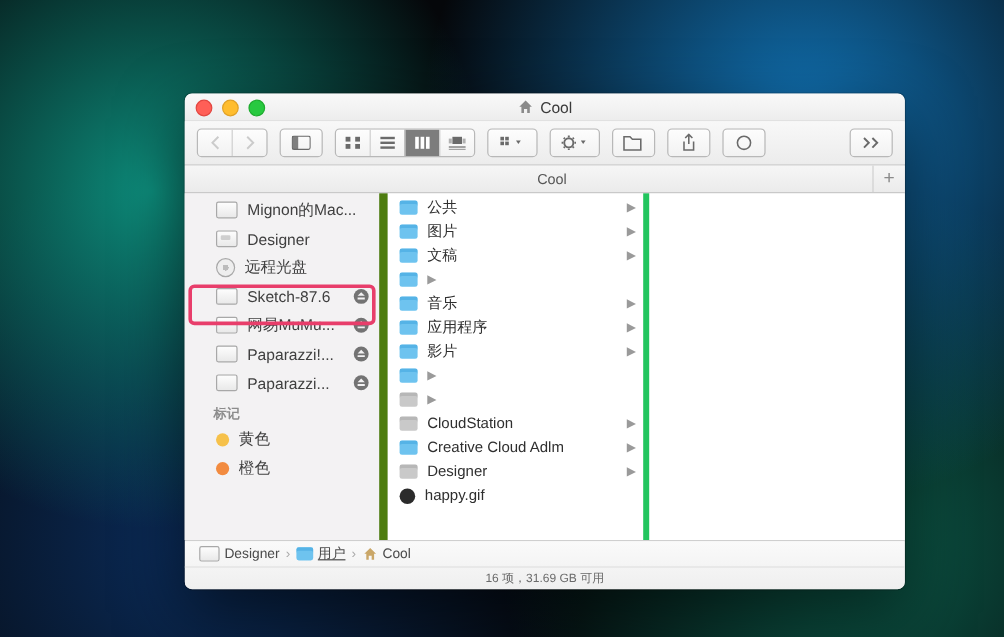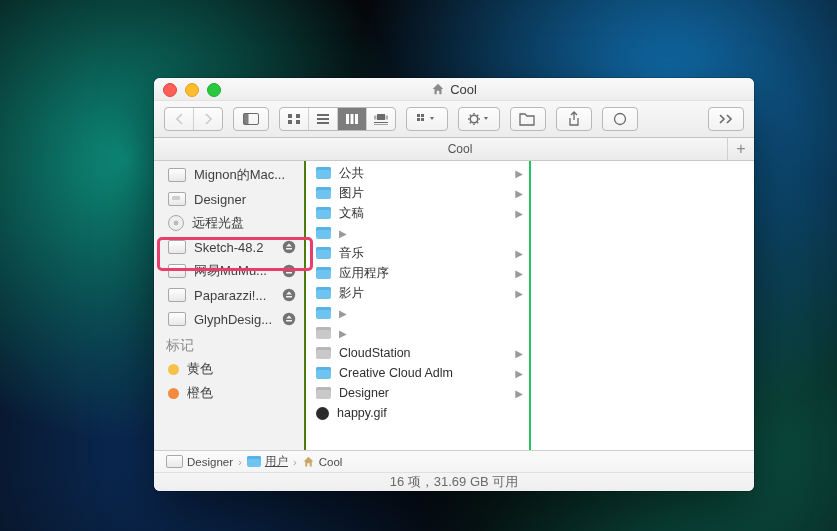"Mignon的Mac..." .sidebar { border-right: 2px solid #4d7c0f -> 7px solid #4d7c0f; padding-left: none -> 12px }
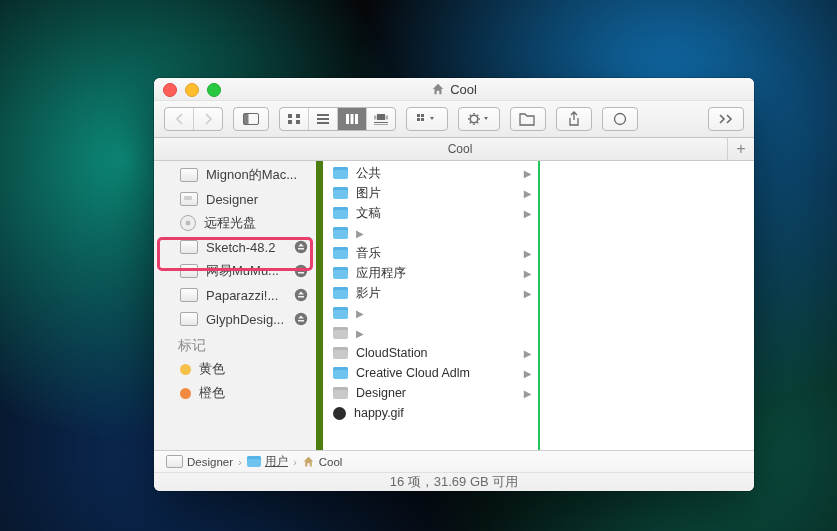"公共" .col { border-right: 2px solid #22c55e -> 5px solid #22c55e }
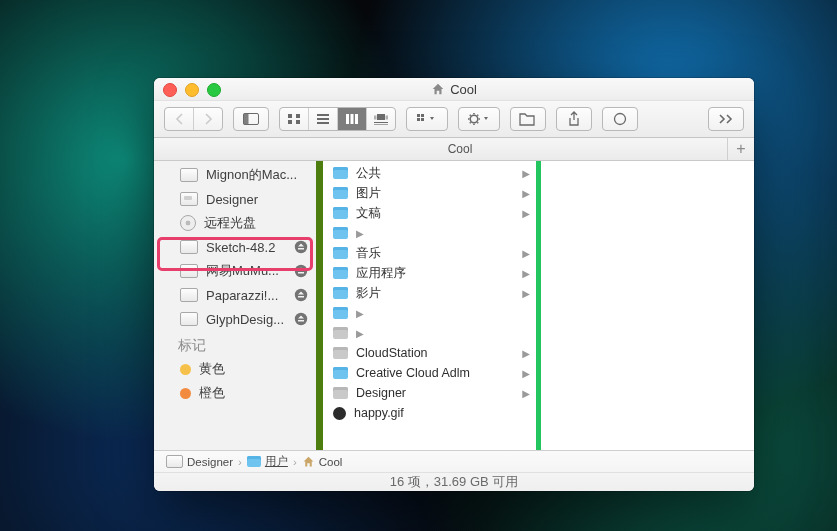"Sketch-48.2" span.lbl { text: Sketch-48.2 -> Sketch-87.6 }
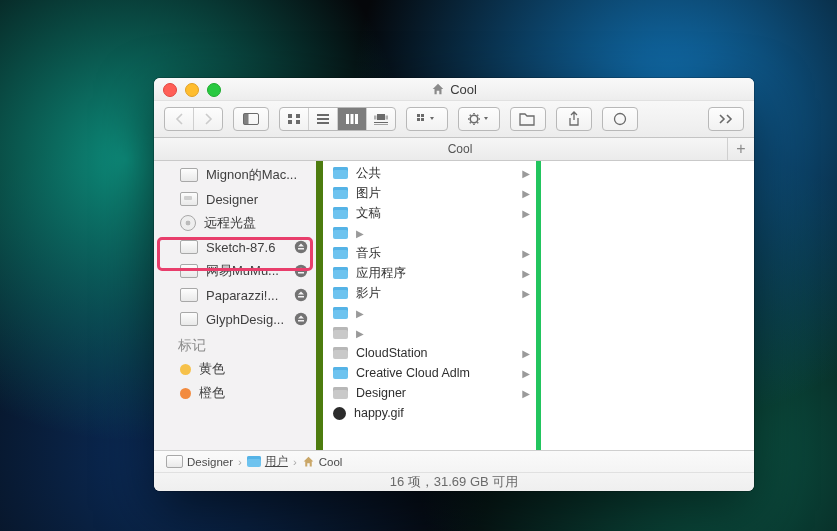"GlyphDesig..." span.lbl { text: GlyphDesig -> Paparazzi }
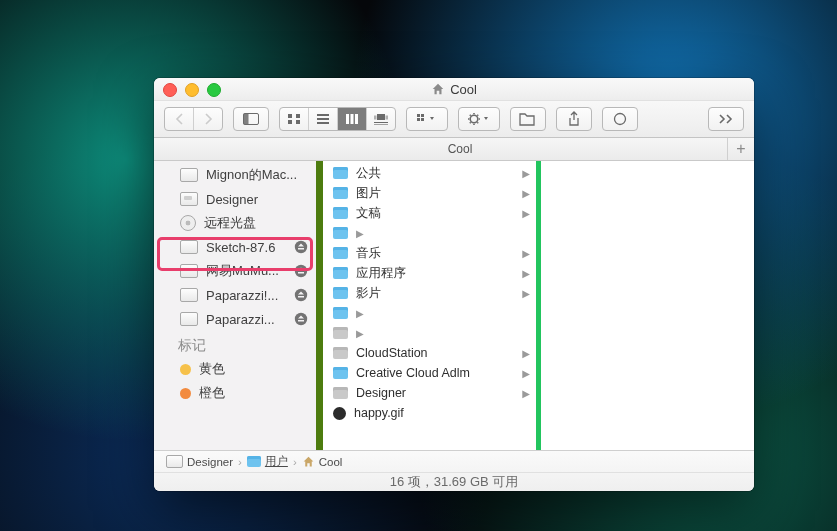"标记" .sb-head { font-size: 14px -> 11px; font-weight: none -> bold }
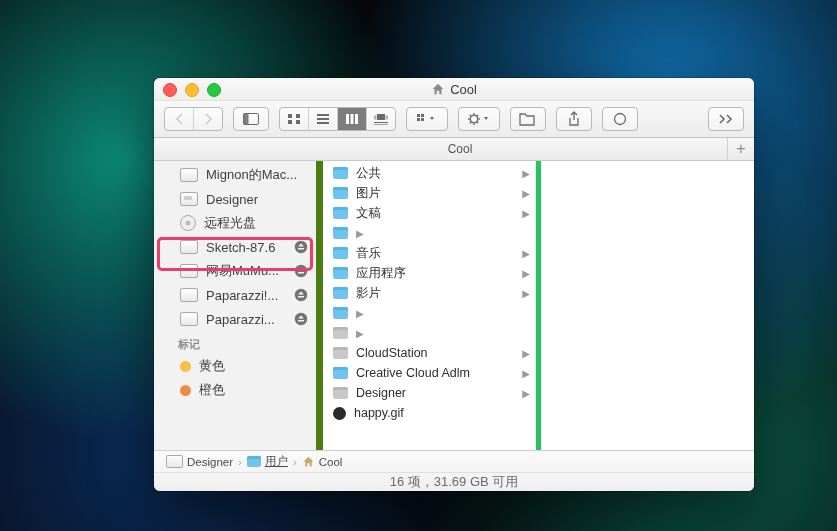"16 项，31.69 GB 可用" .status { font-size: 13px -> 10px }
